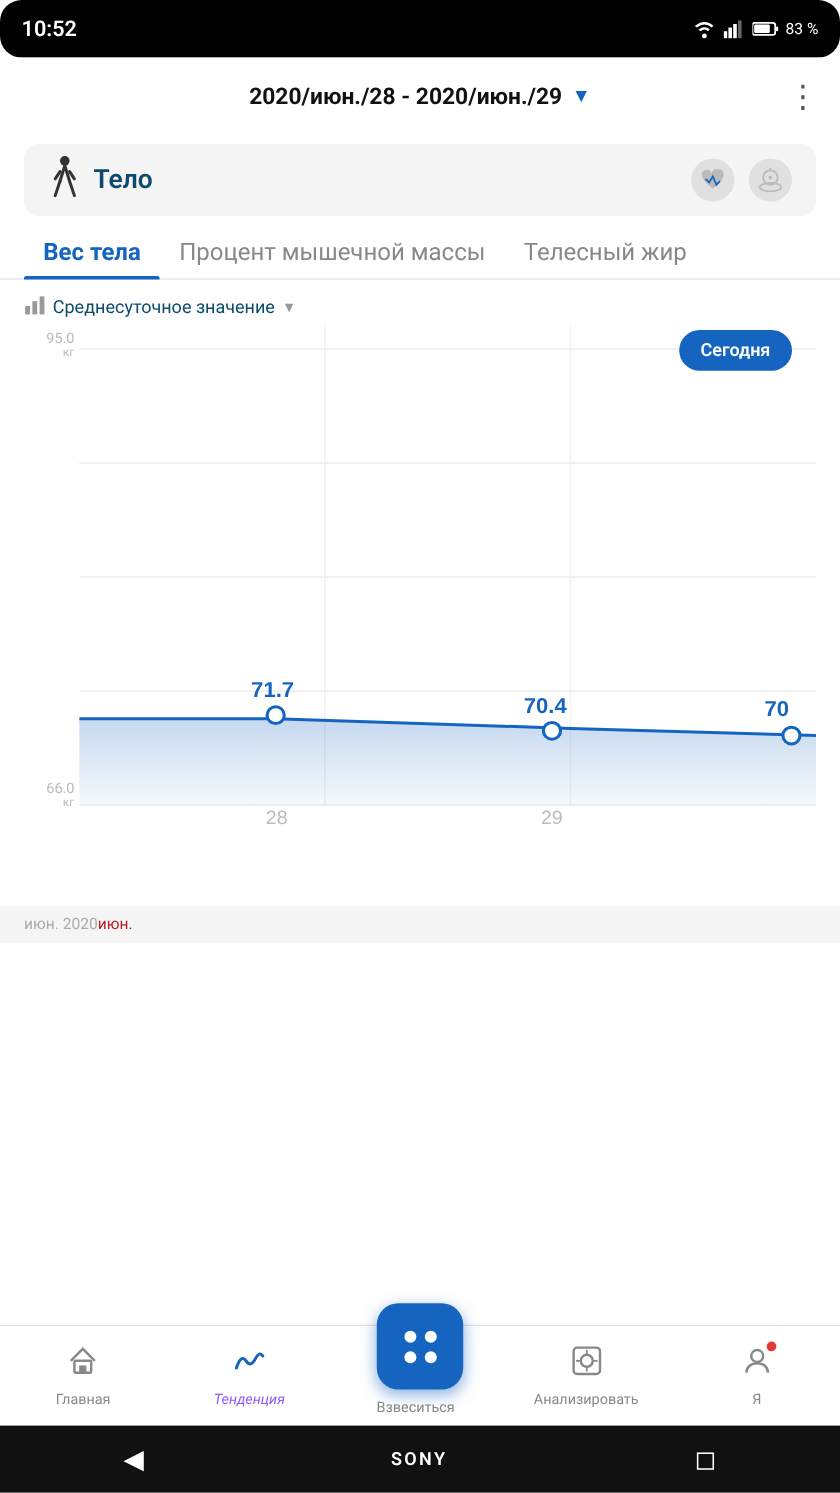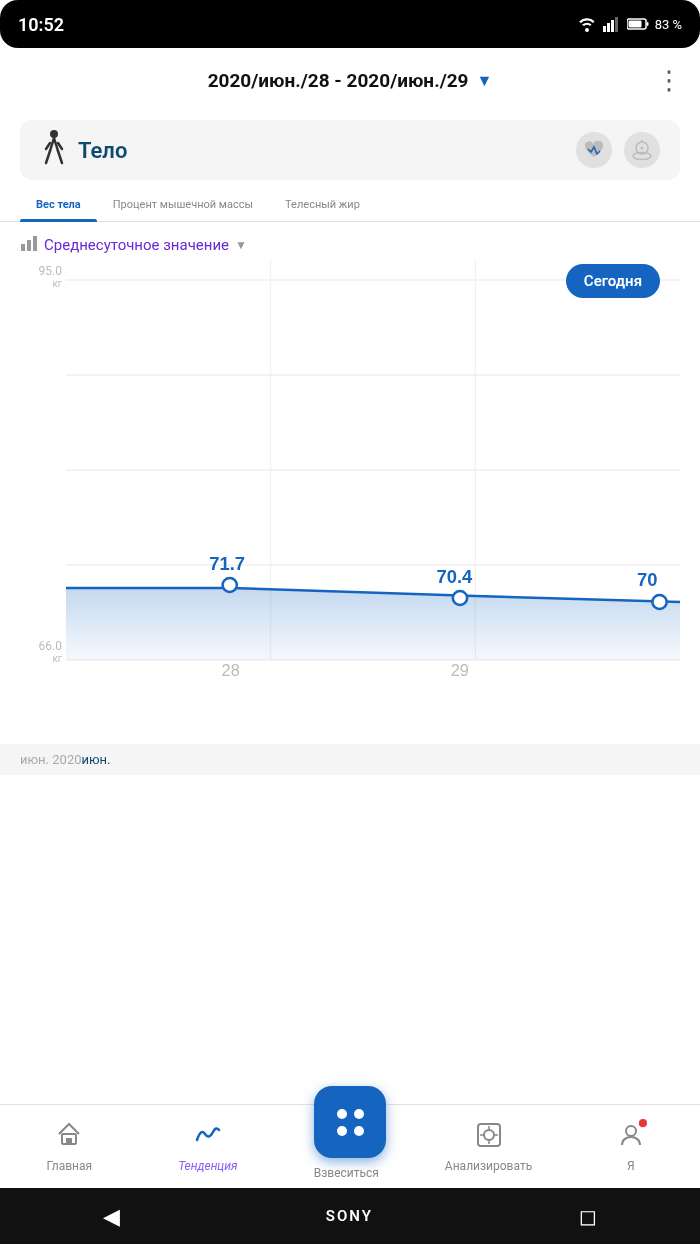"Вес тела" .tab { font-size: 11px -> 20px }
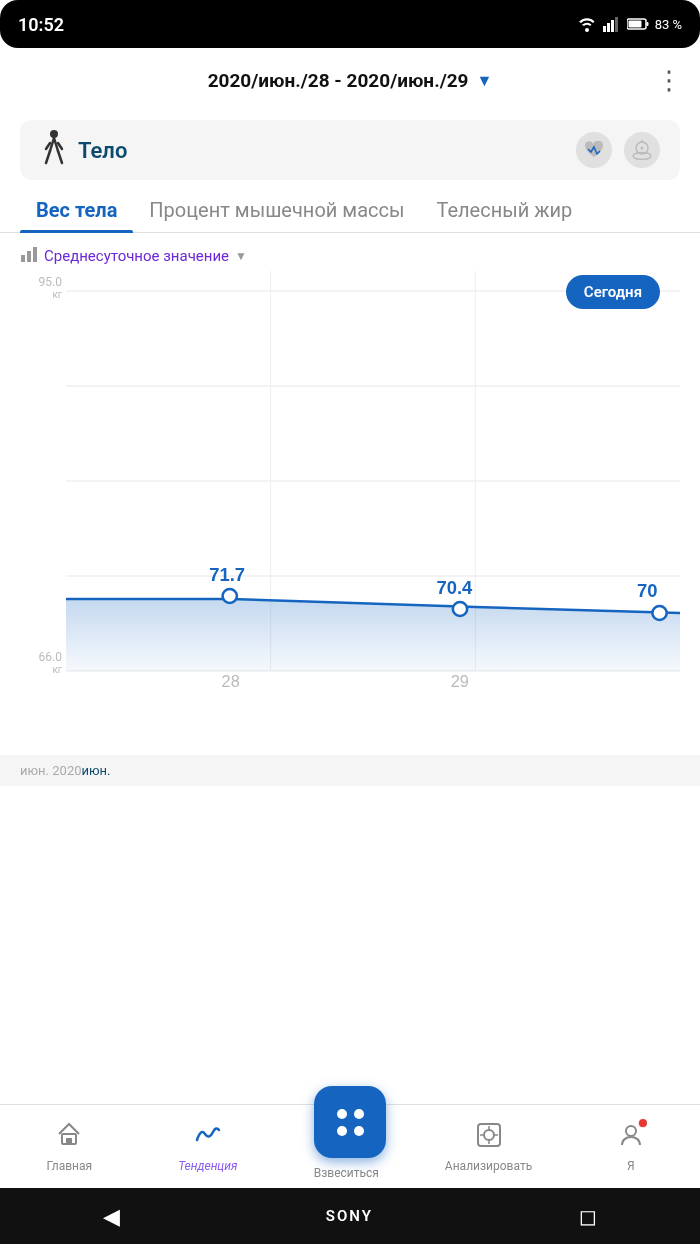"Среднесуточное значение" span { color: #6d28d9 -> #0c4a6e }
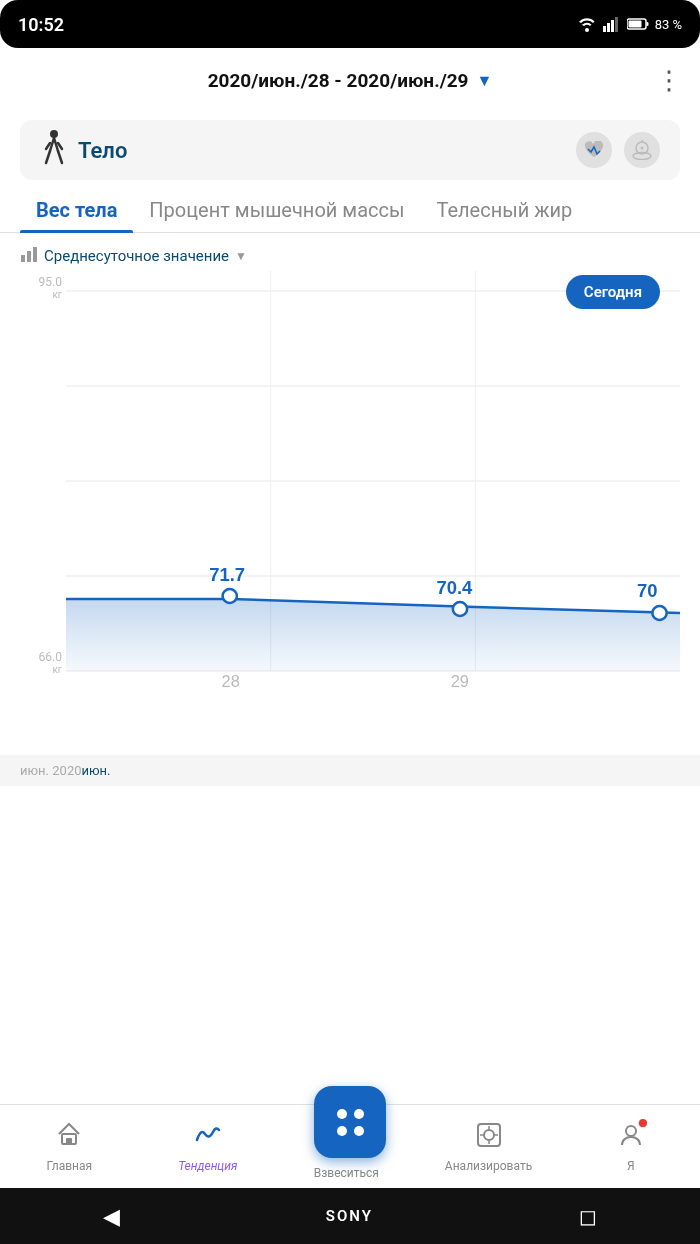"июн." span { color: #0c4a6e -> #b91c1c }
